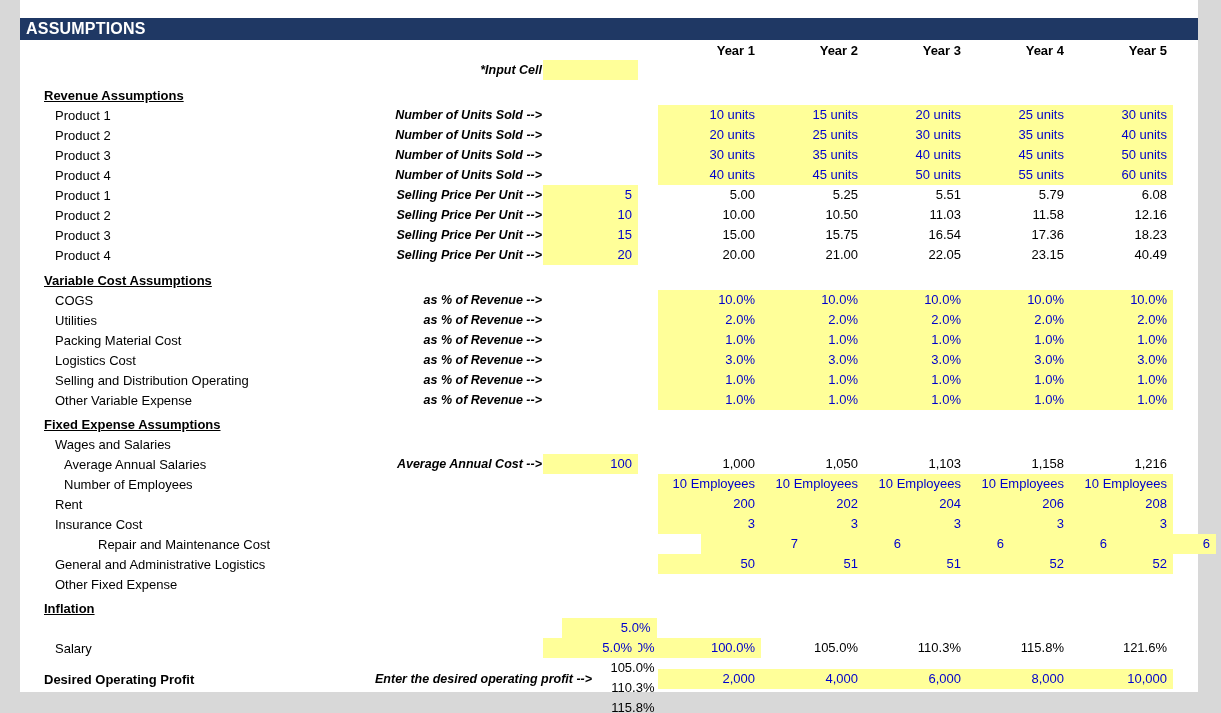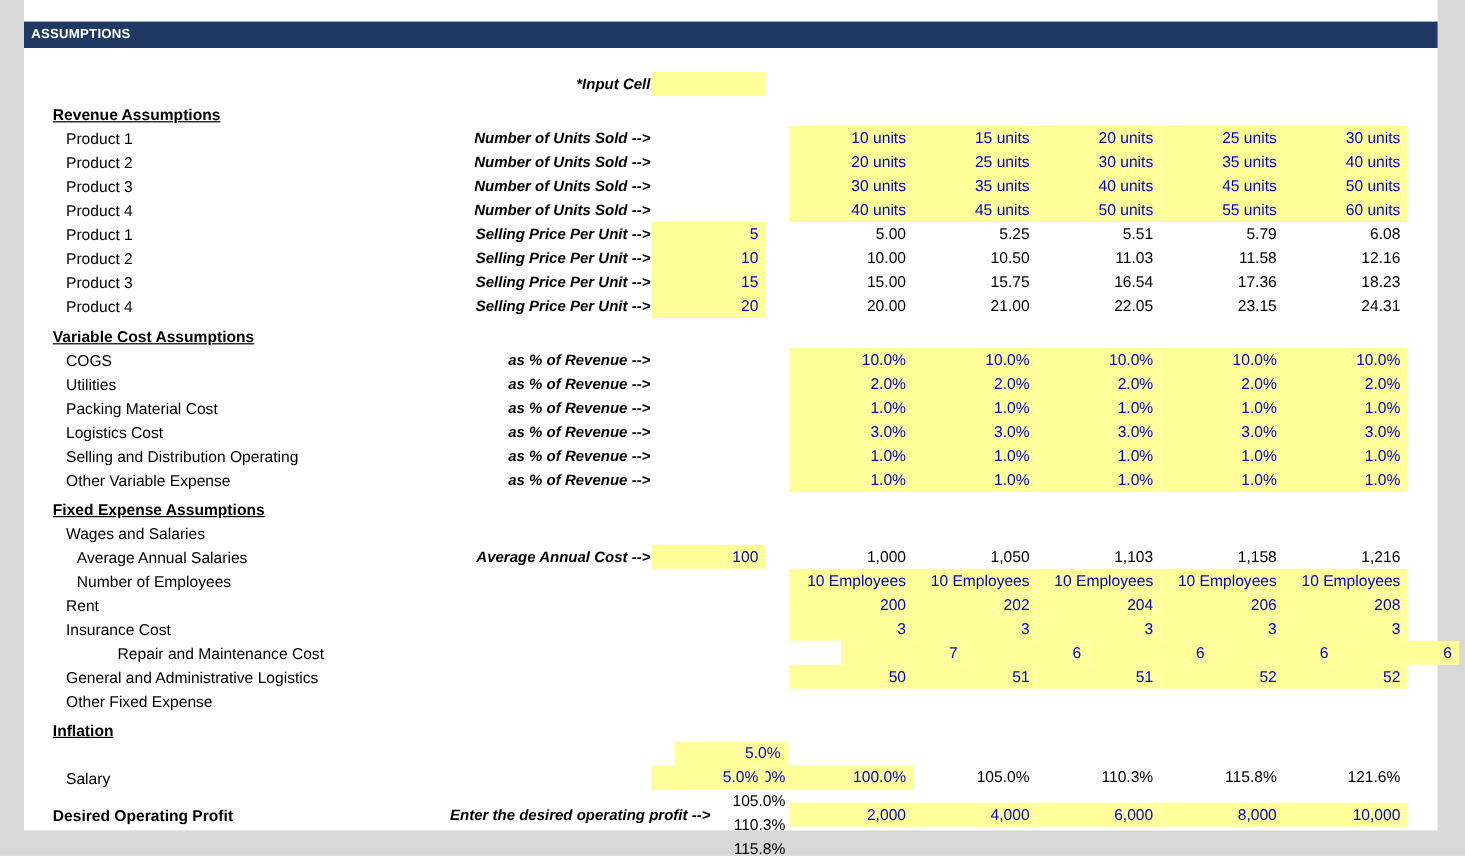"ASSUMPTIONS" .banner { font-size: 11px -> 16px }
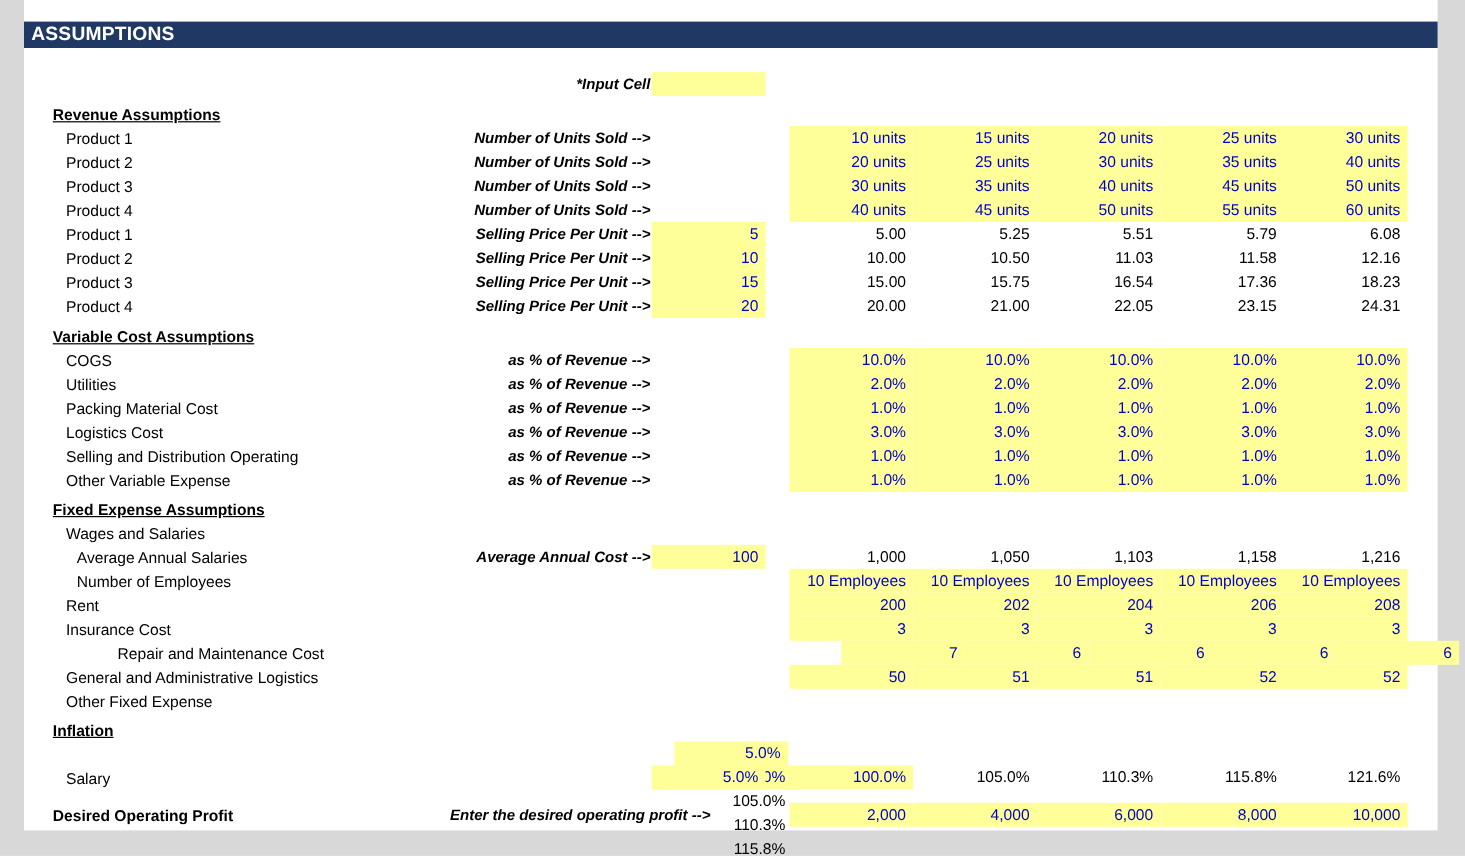"Year 1" div.row { html: none -> <div> <div></div> <div></div> <div></div> <div></div> <div>Year 1</div> <div>Year 2</div> <div>Year 3</div> <div>Year 4</div> <div>Year 5</div> </div> }
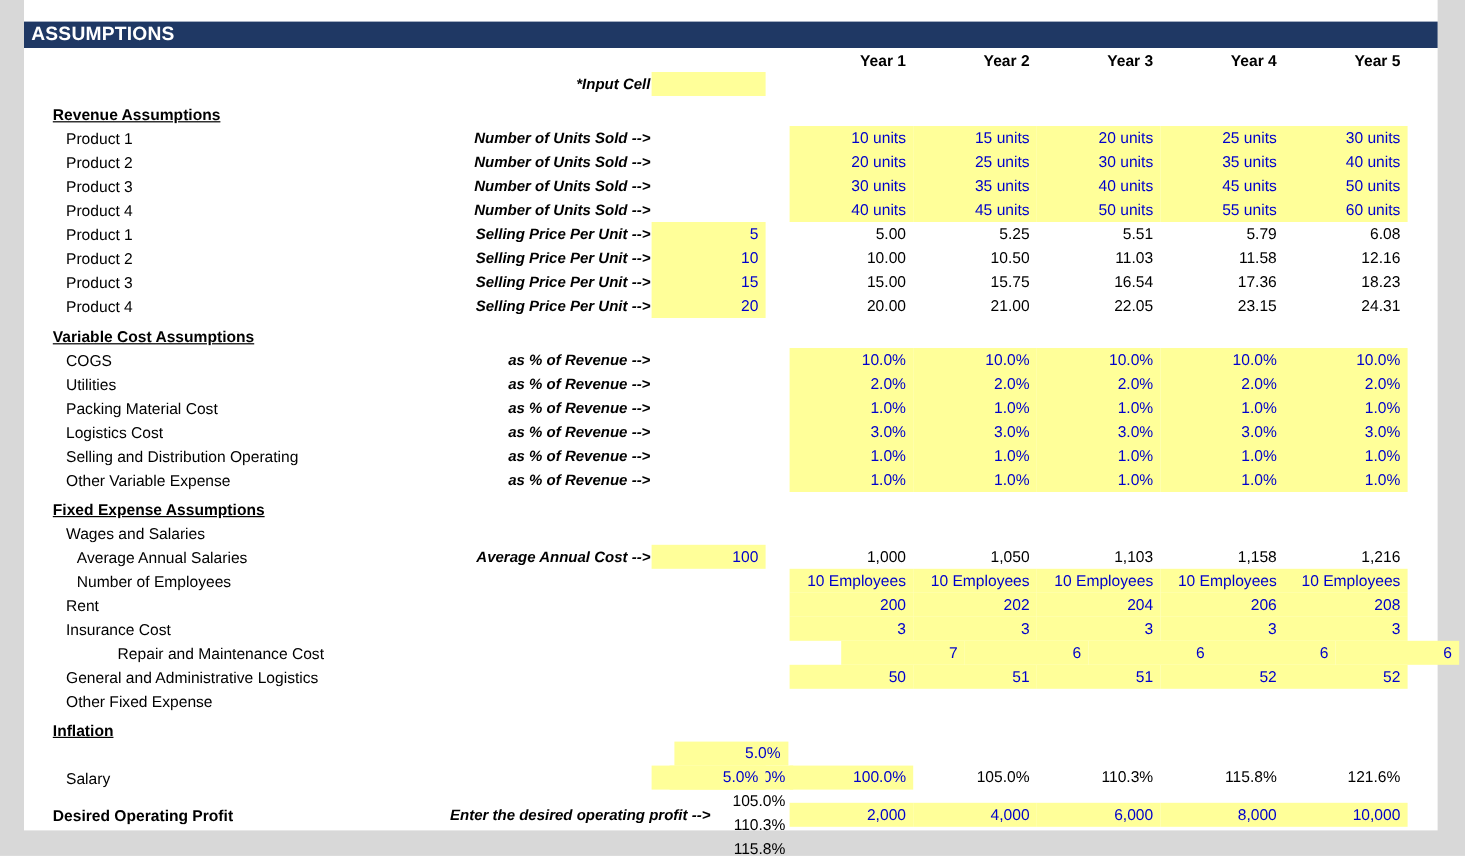"24.31" div.c-year { text: 24.31 -> 40.49 }
